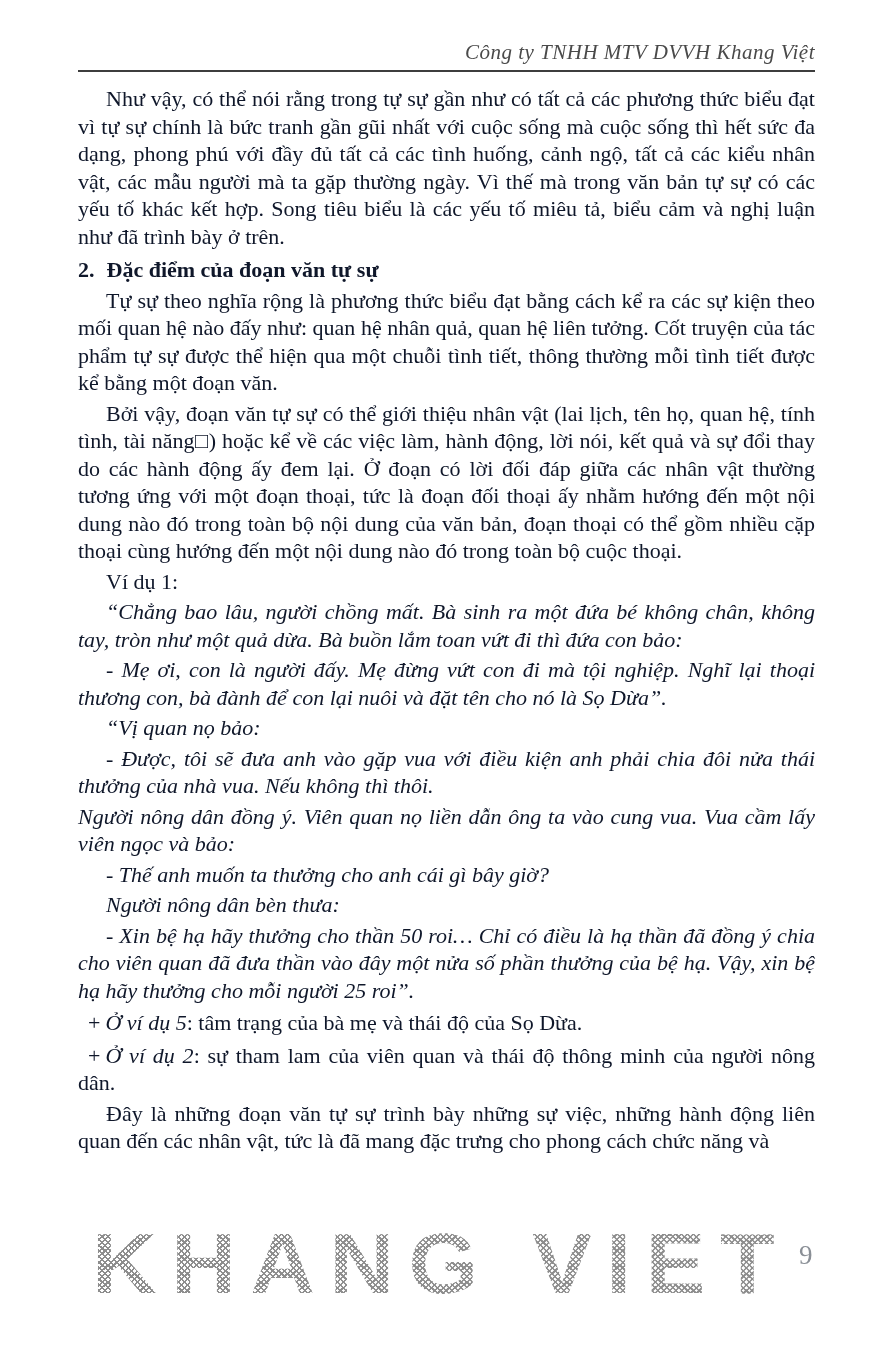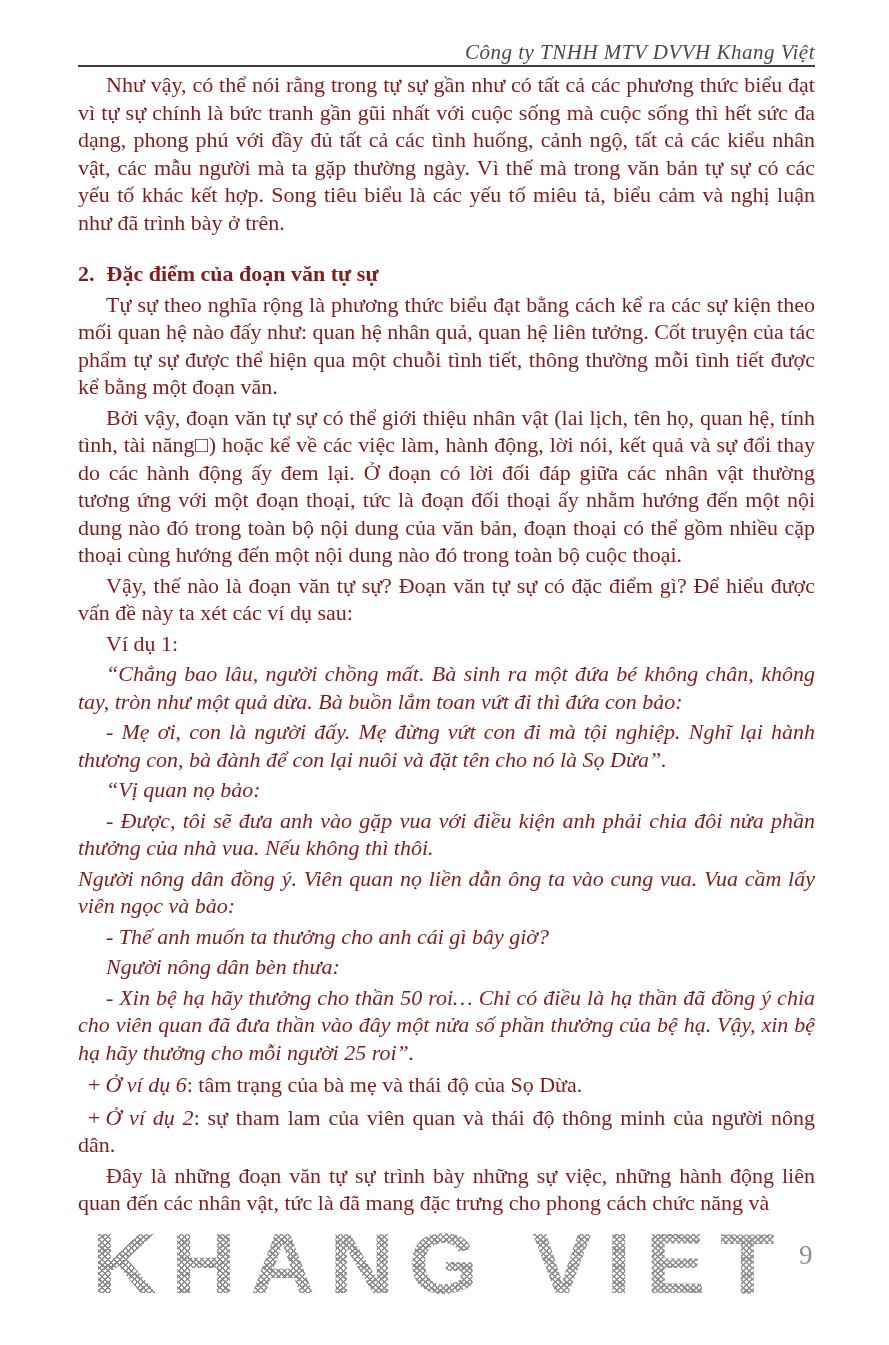"Công ty TNHH MTV DVVH" .page-header { margin-bottom: 4px -> 13px; padding-bottom: none -> 5px }
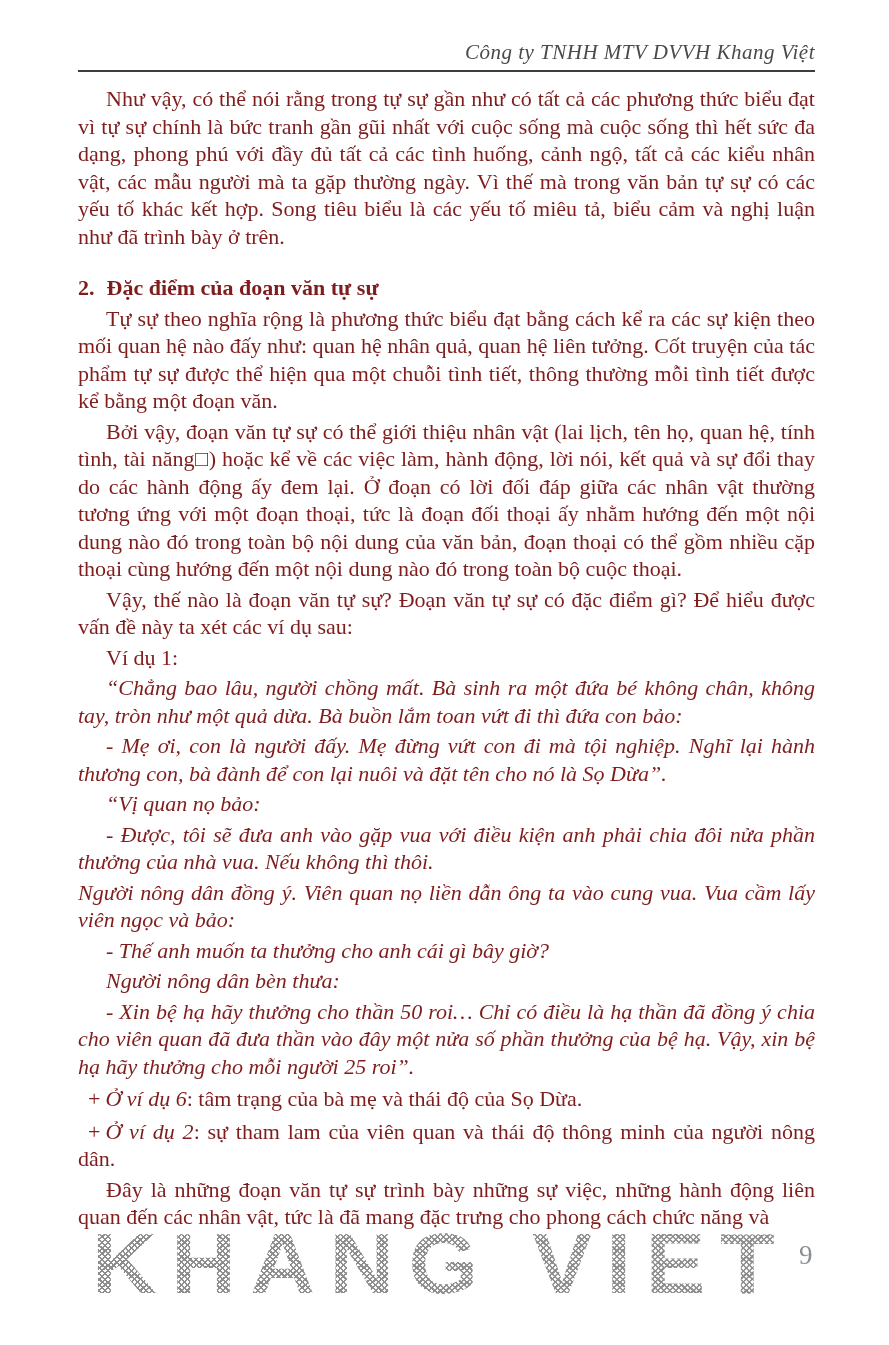"Như vậy, có thể nói" .doc-body { color: #7f1d1d -> #0f172a }
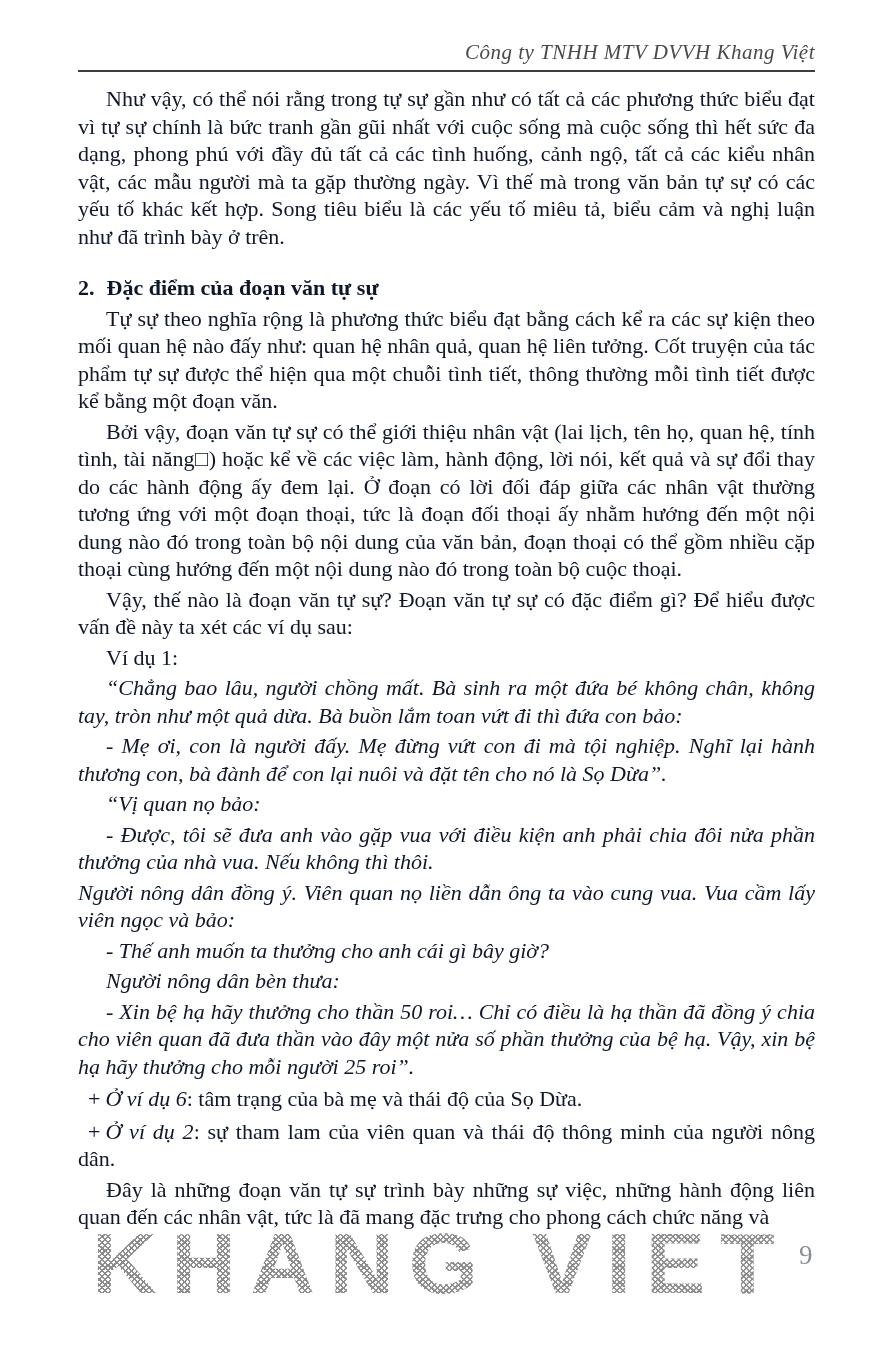"2. Đặc điểm của đoạn" .section-heading { margin: 24px 0 4px 0 -> 6px 0 4px 0 }
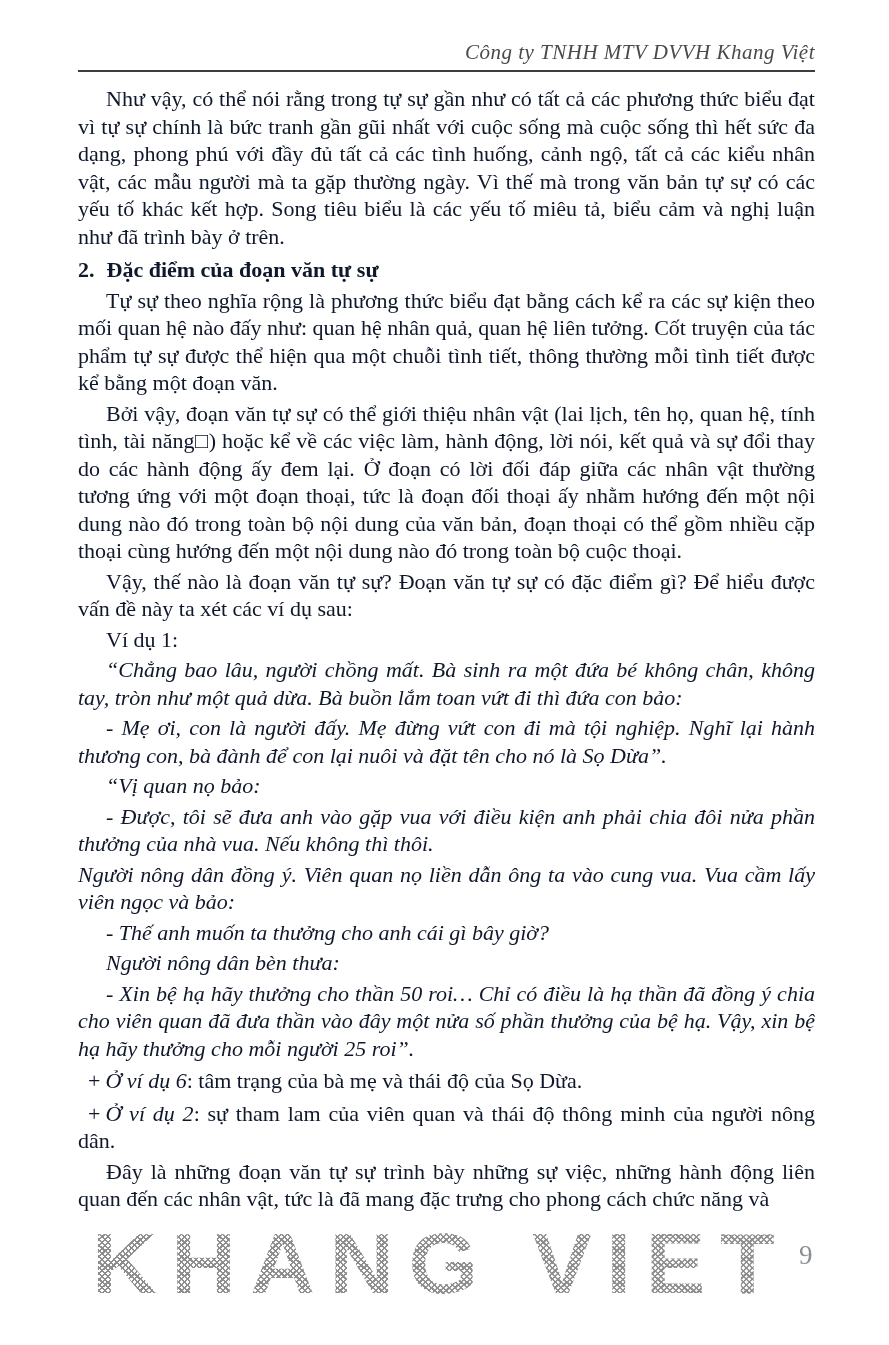"Vậy, thế nào là đoạn" p.indent { html: <p>Vậy, thế nào là đoạn văn tự sự? Đoạn văn tự sự có đặc điểm gì? Để hiểu được vấn đề này ta xét các ví dụ sau:</p> -> none }
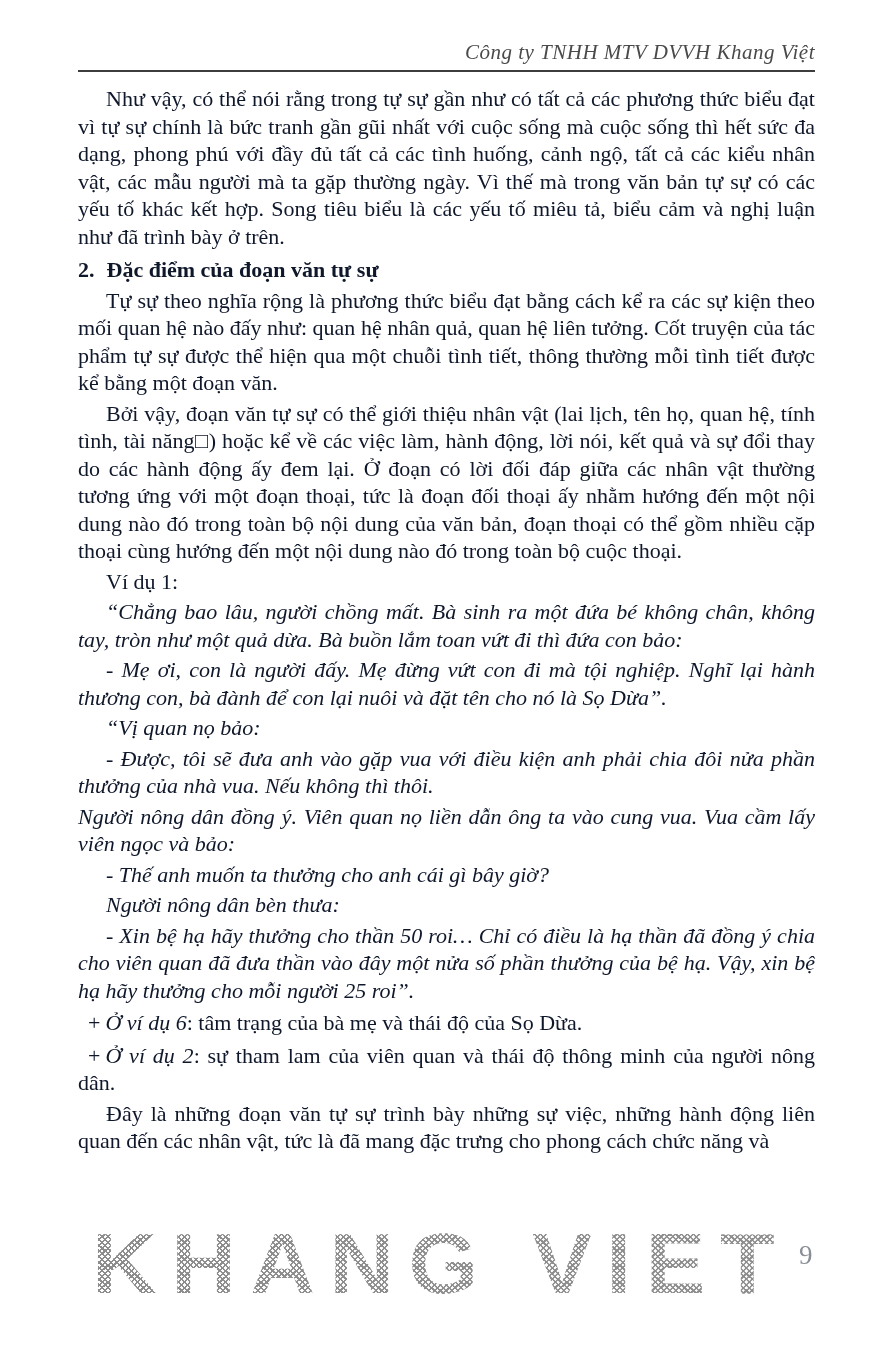"- Mẹ ơi, con là" p.indent { text: hành -> thoại }
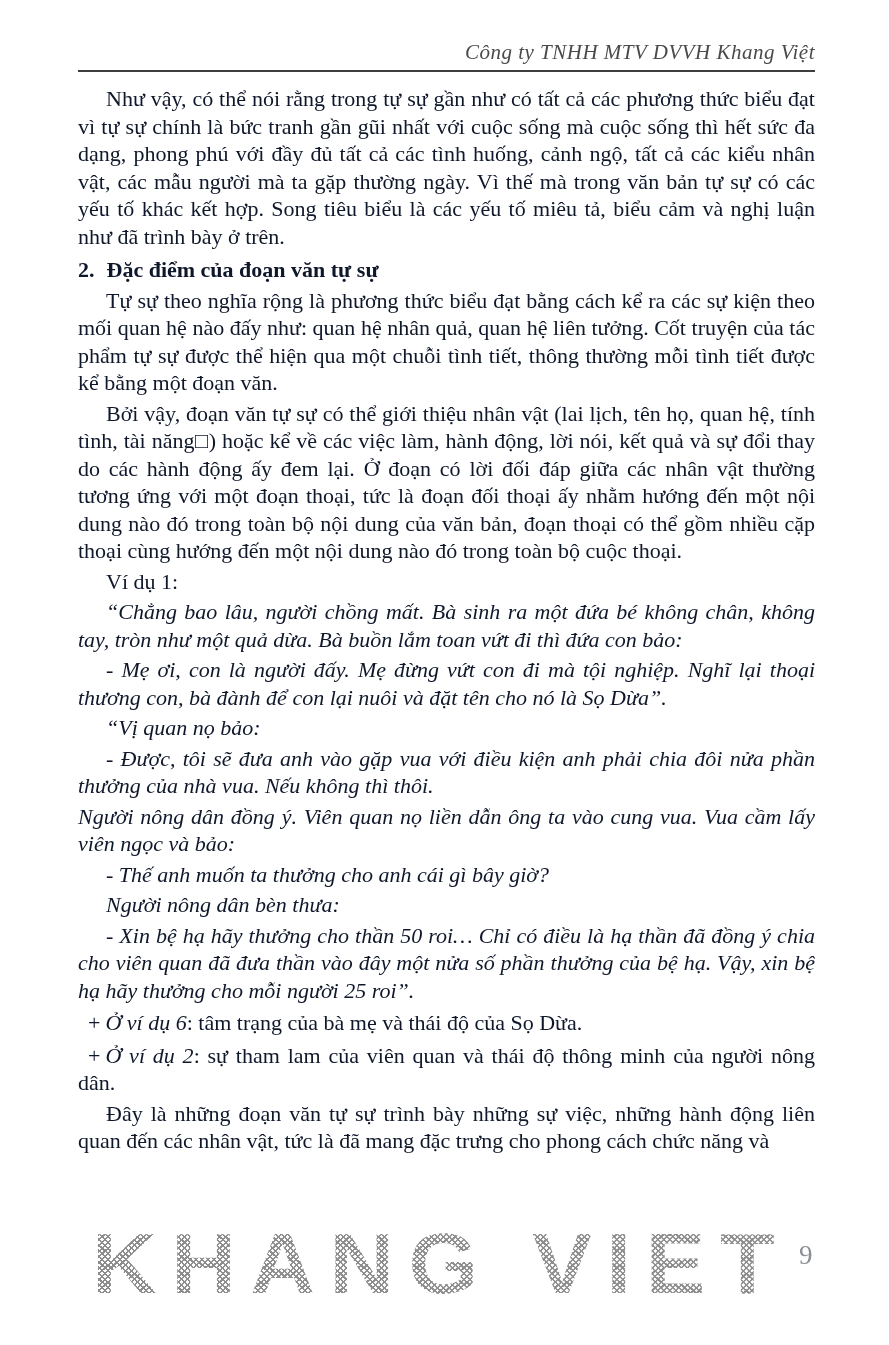"- Được, tôi sẽ đưa" p.indent { text: phần -> thái }
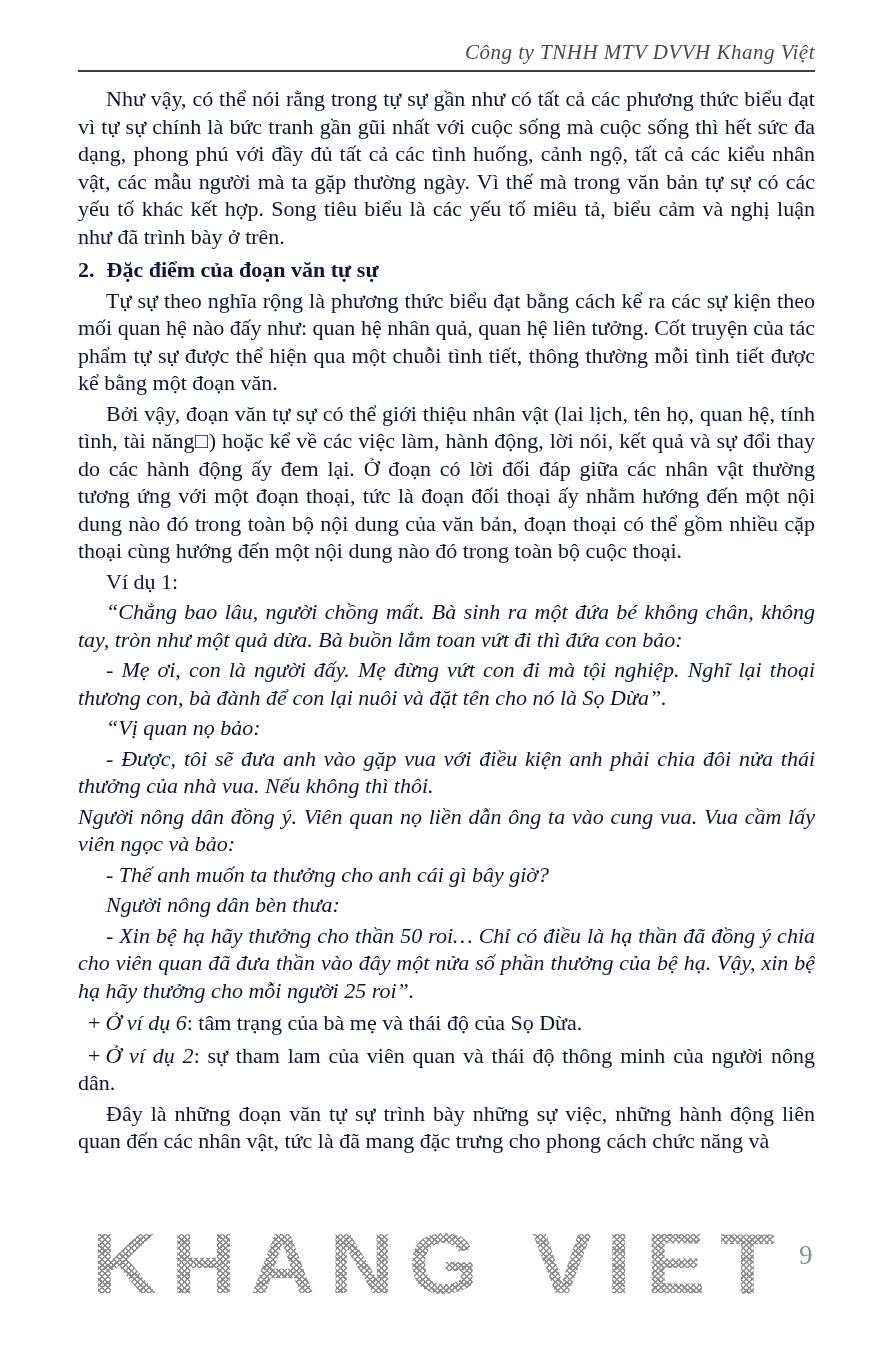"Ở ví dụ 6" span.it { text: 6 -> 5 }
